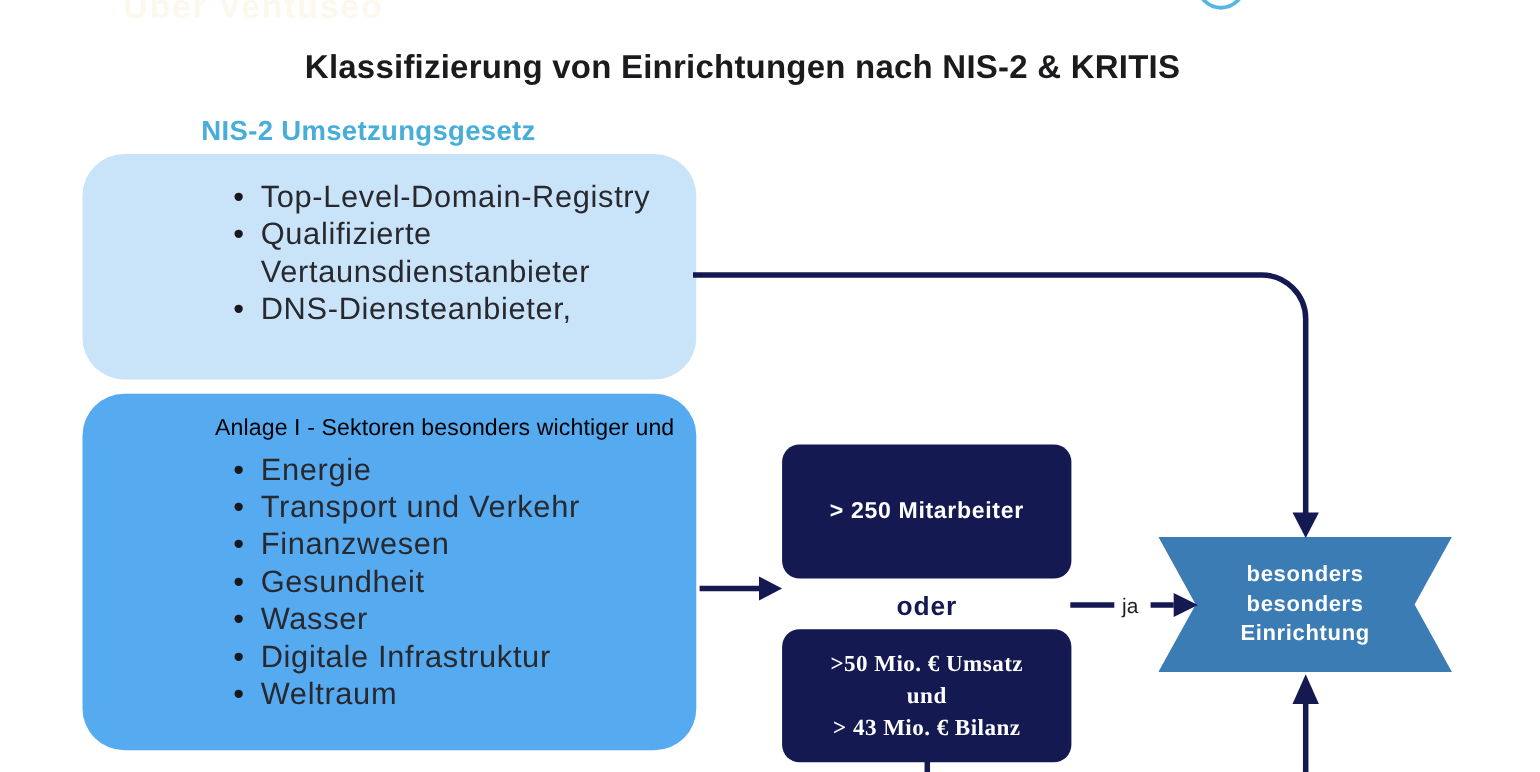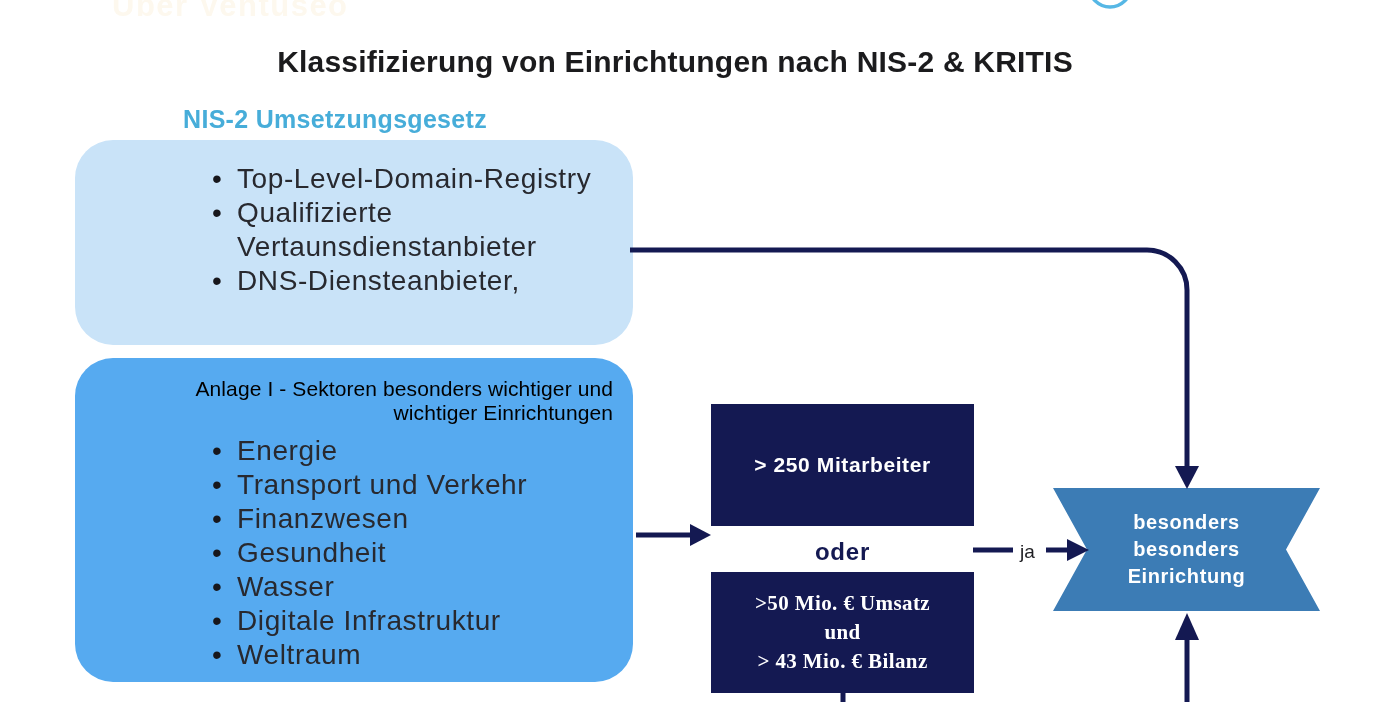"wichtiger Einrichtungen" div { html: <div>wichtiger Einrichtungen</div> -> none }
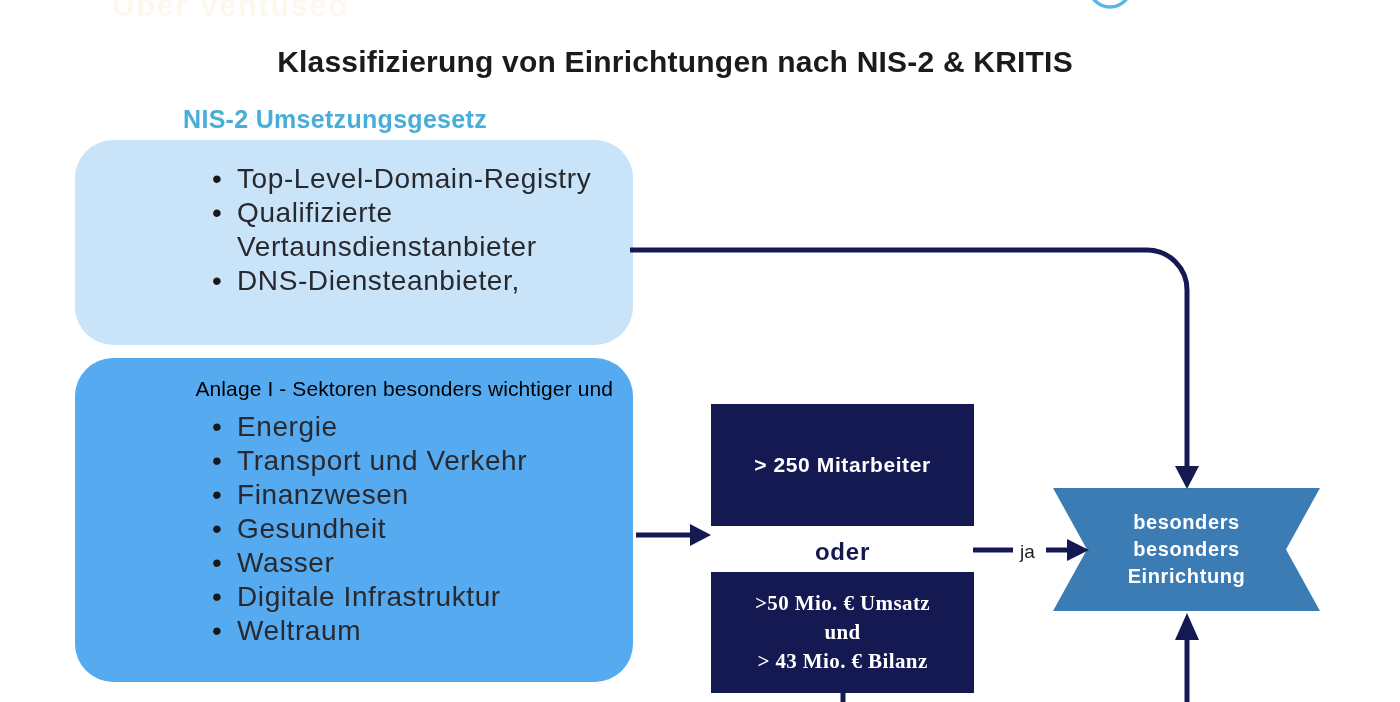"> 250 Mitarbeiter" .navy-box { border-radius: none -> 16px }
